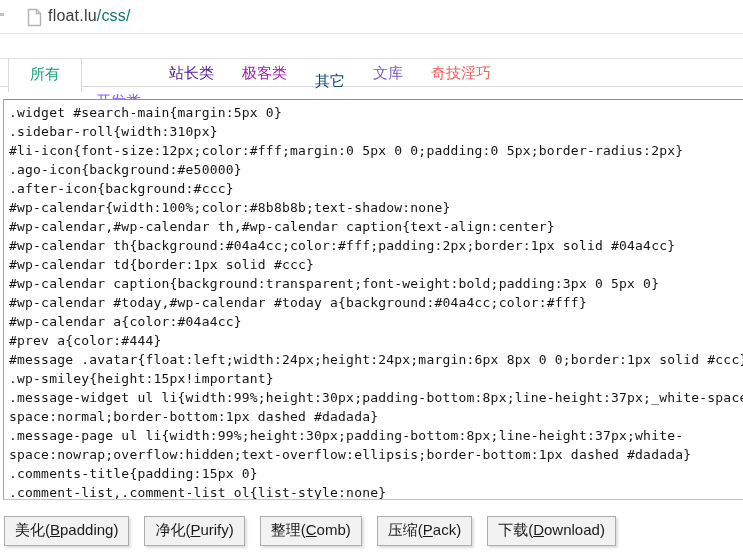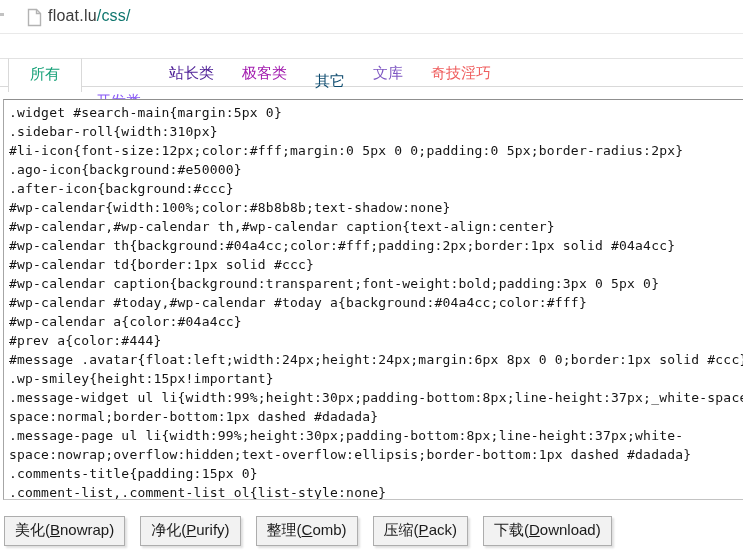"nowrap)" span { text: nowrap -> padding }
